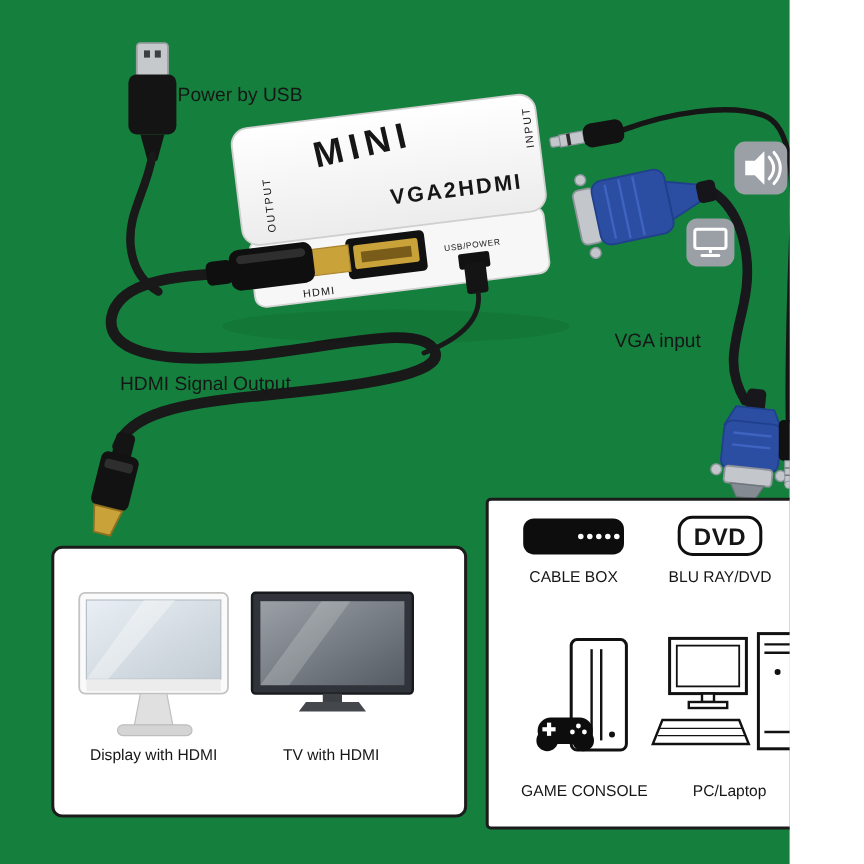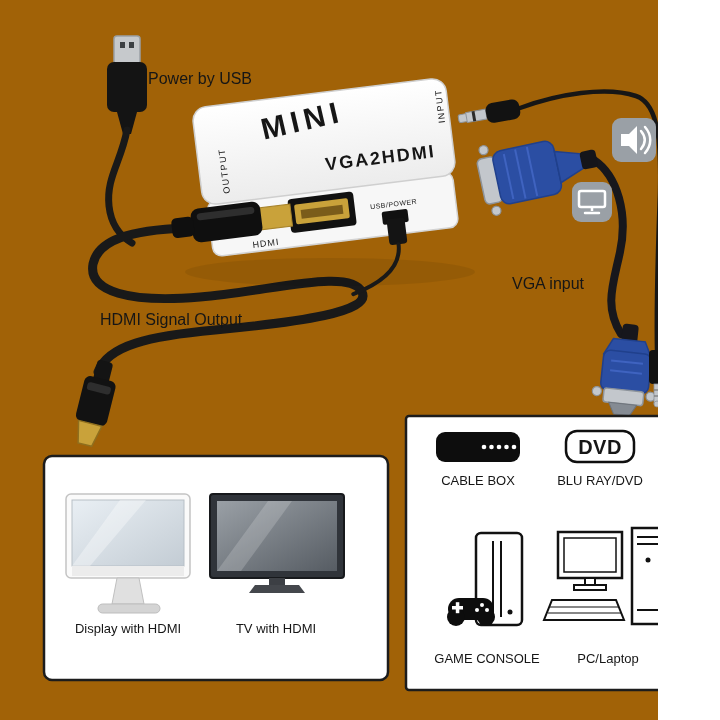"Power by USB" .stage { background: #a16207 -> #15803d }
